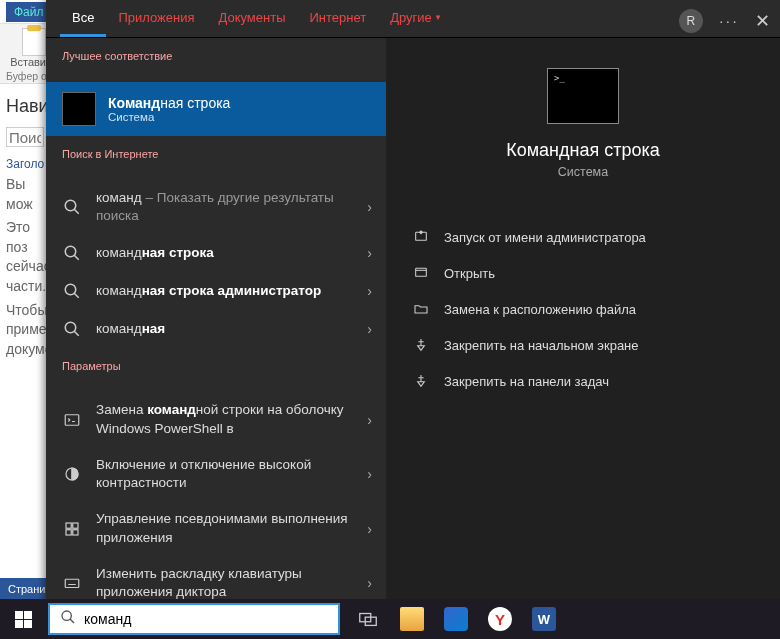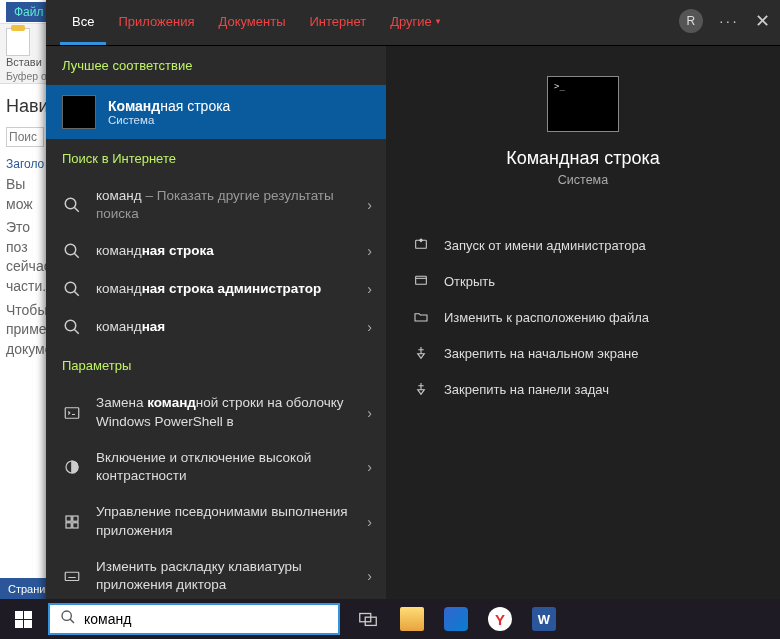"Все" .sp-tabs { height: 46px -> 38px }
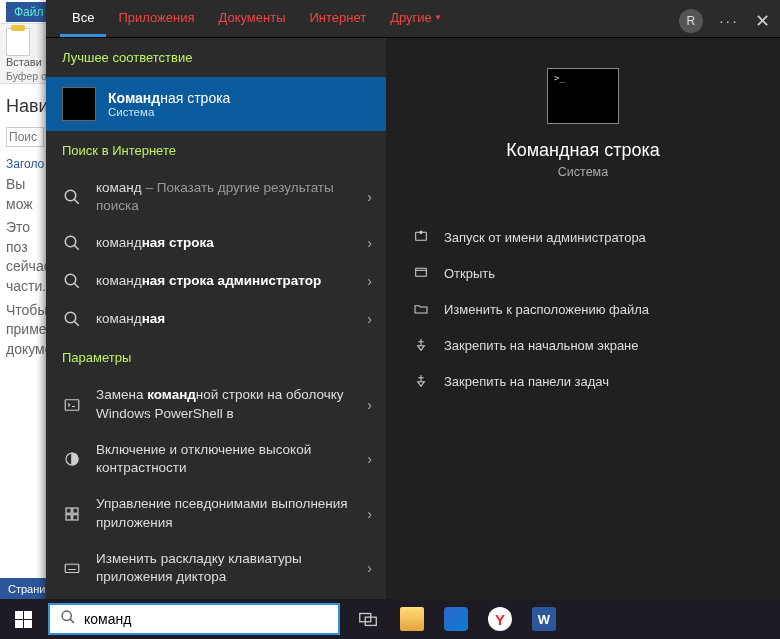"Встави" .word-toolbar .paste-area { align-items: flex-start -> flex-end }
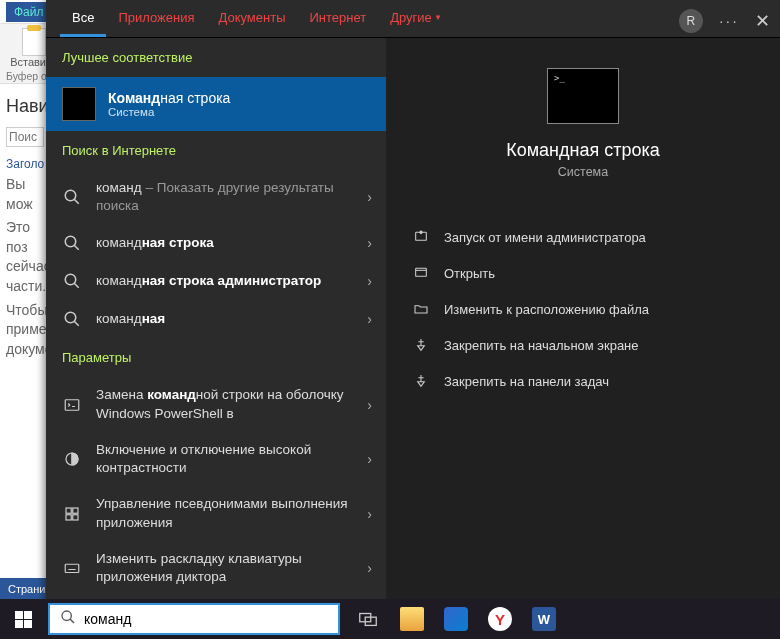"Лучшее соответствие" .section-label { color: #bef264 -> #fca5a5; font-size: 13px -> 11px; padding: 12px 16px 12px -> 12px 16px 20px }
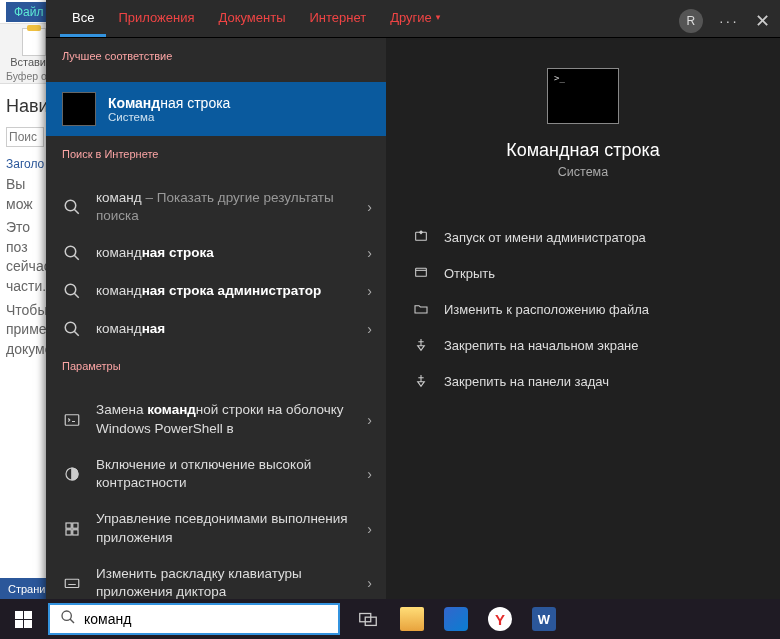"Поис" .word-body input { font-size: 12px -> 15px }
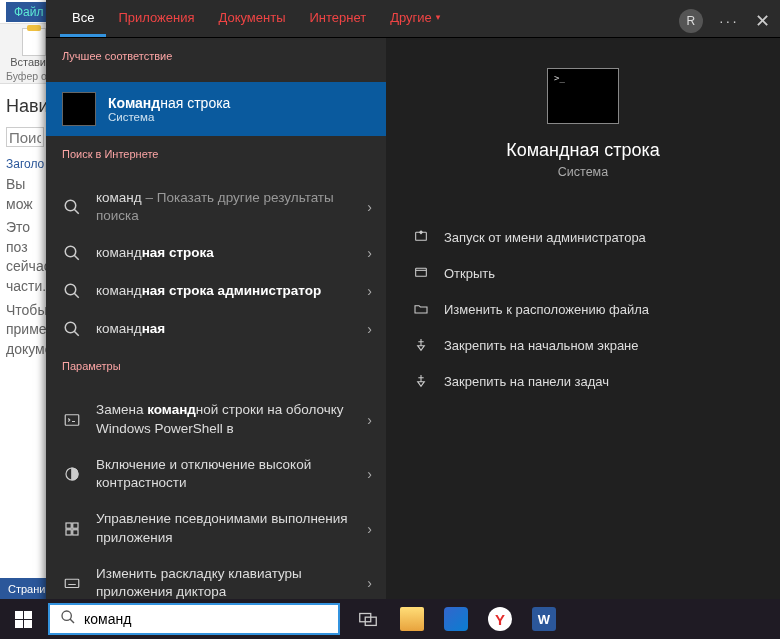"Изменить к расположению файла" span { text: Изменить -> Замена }
